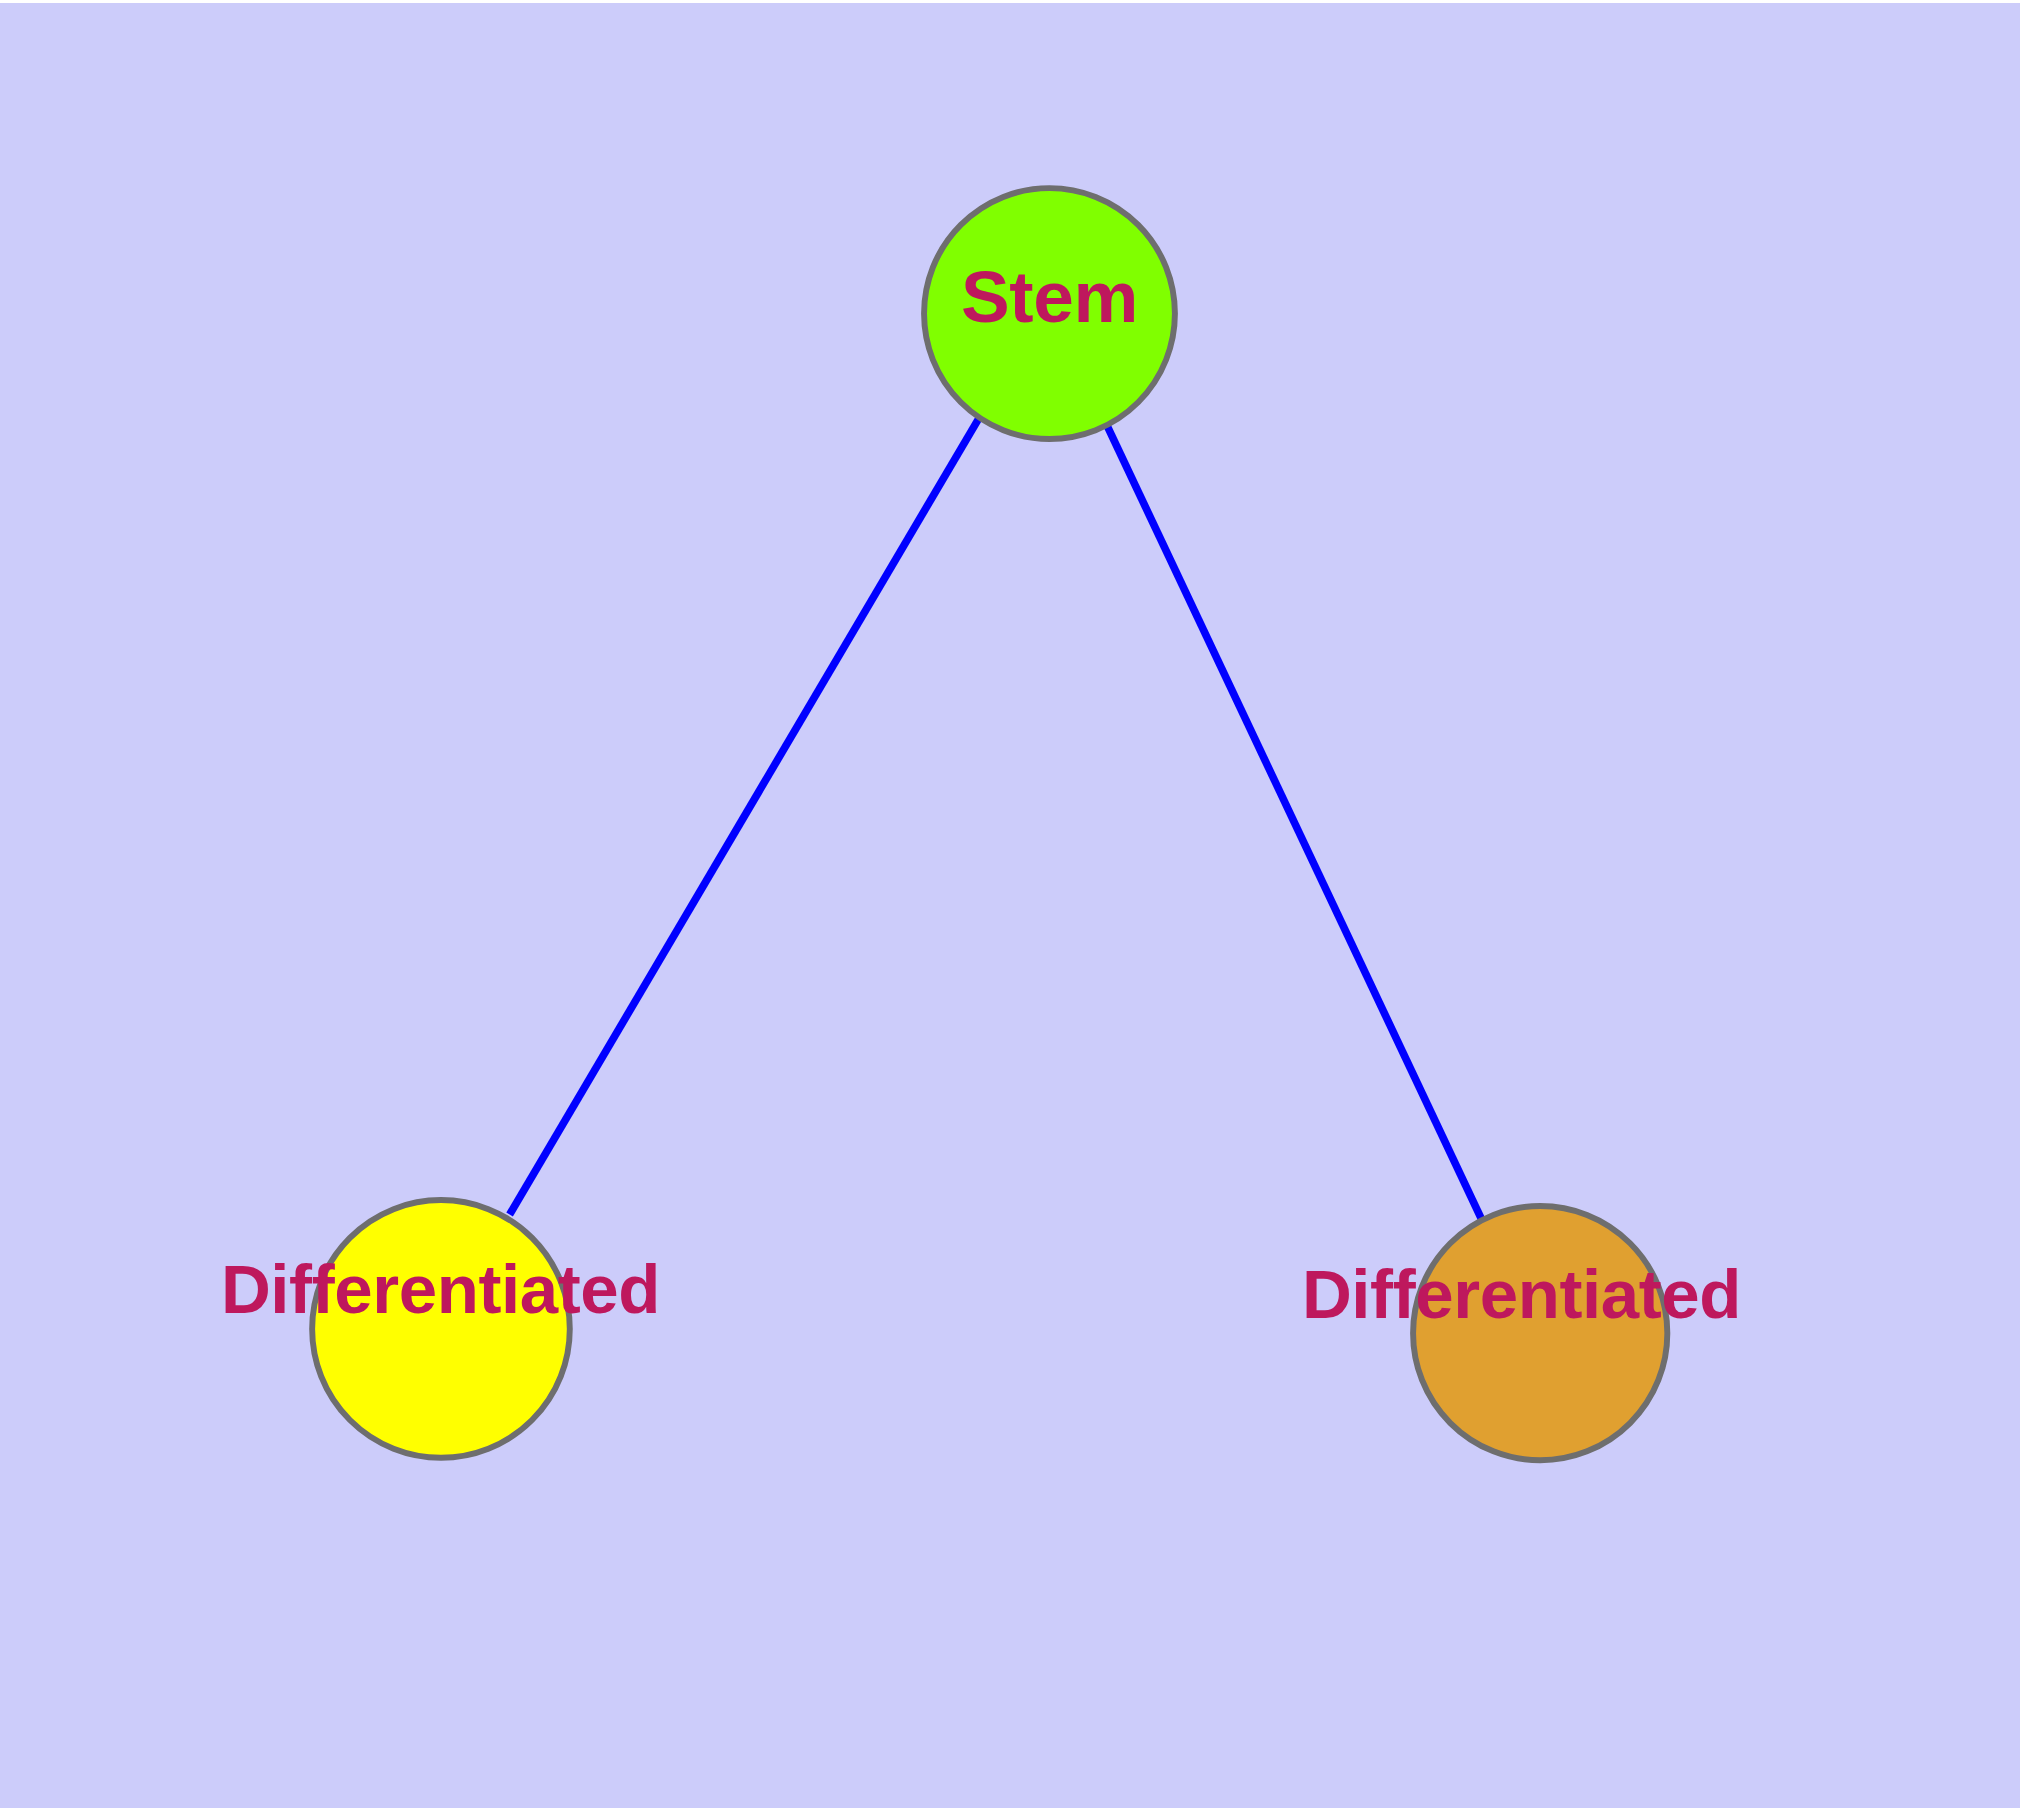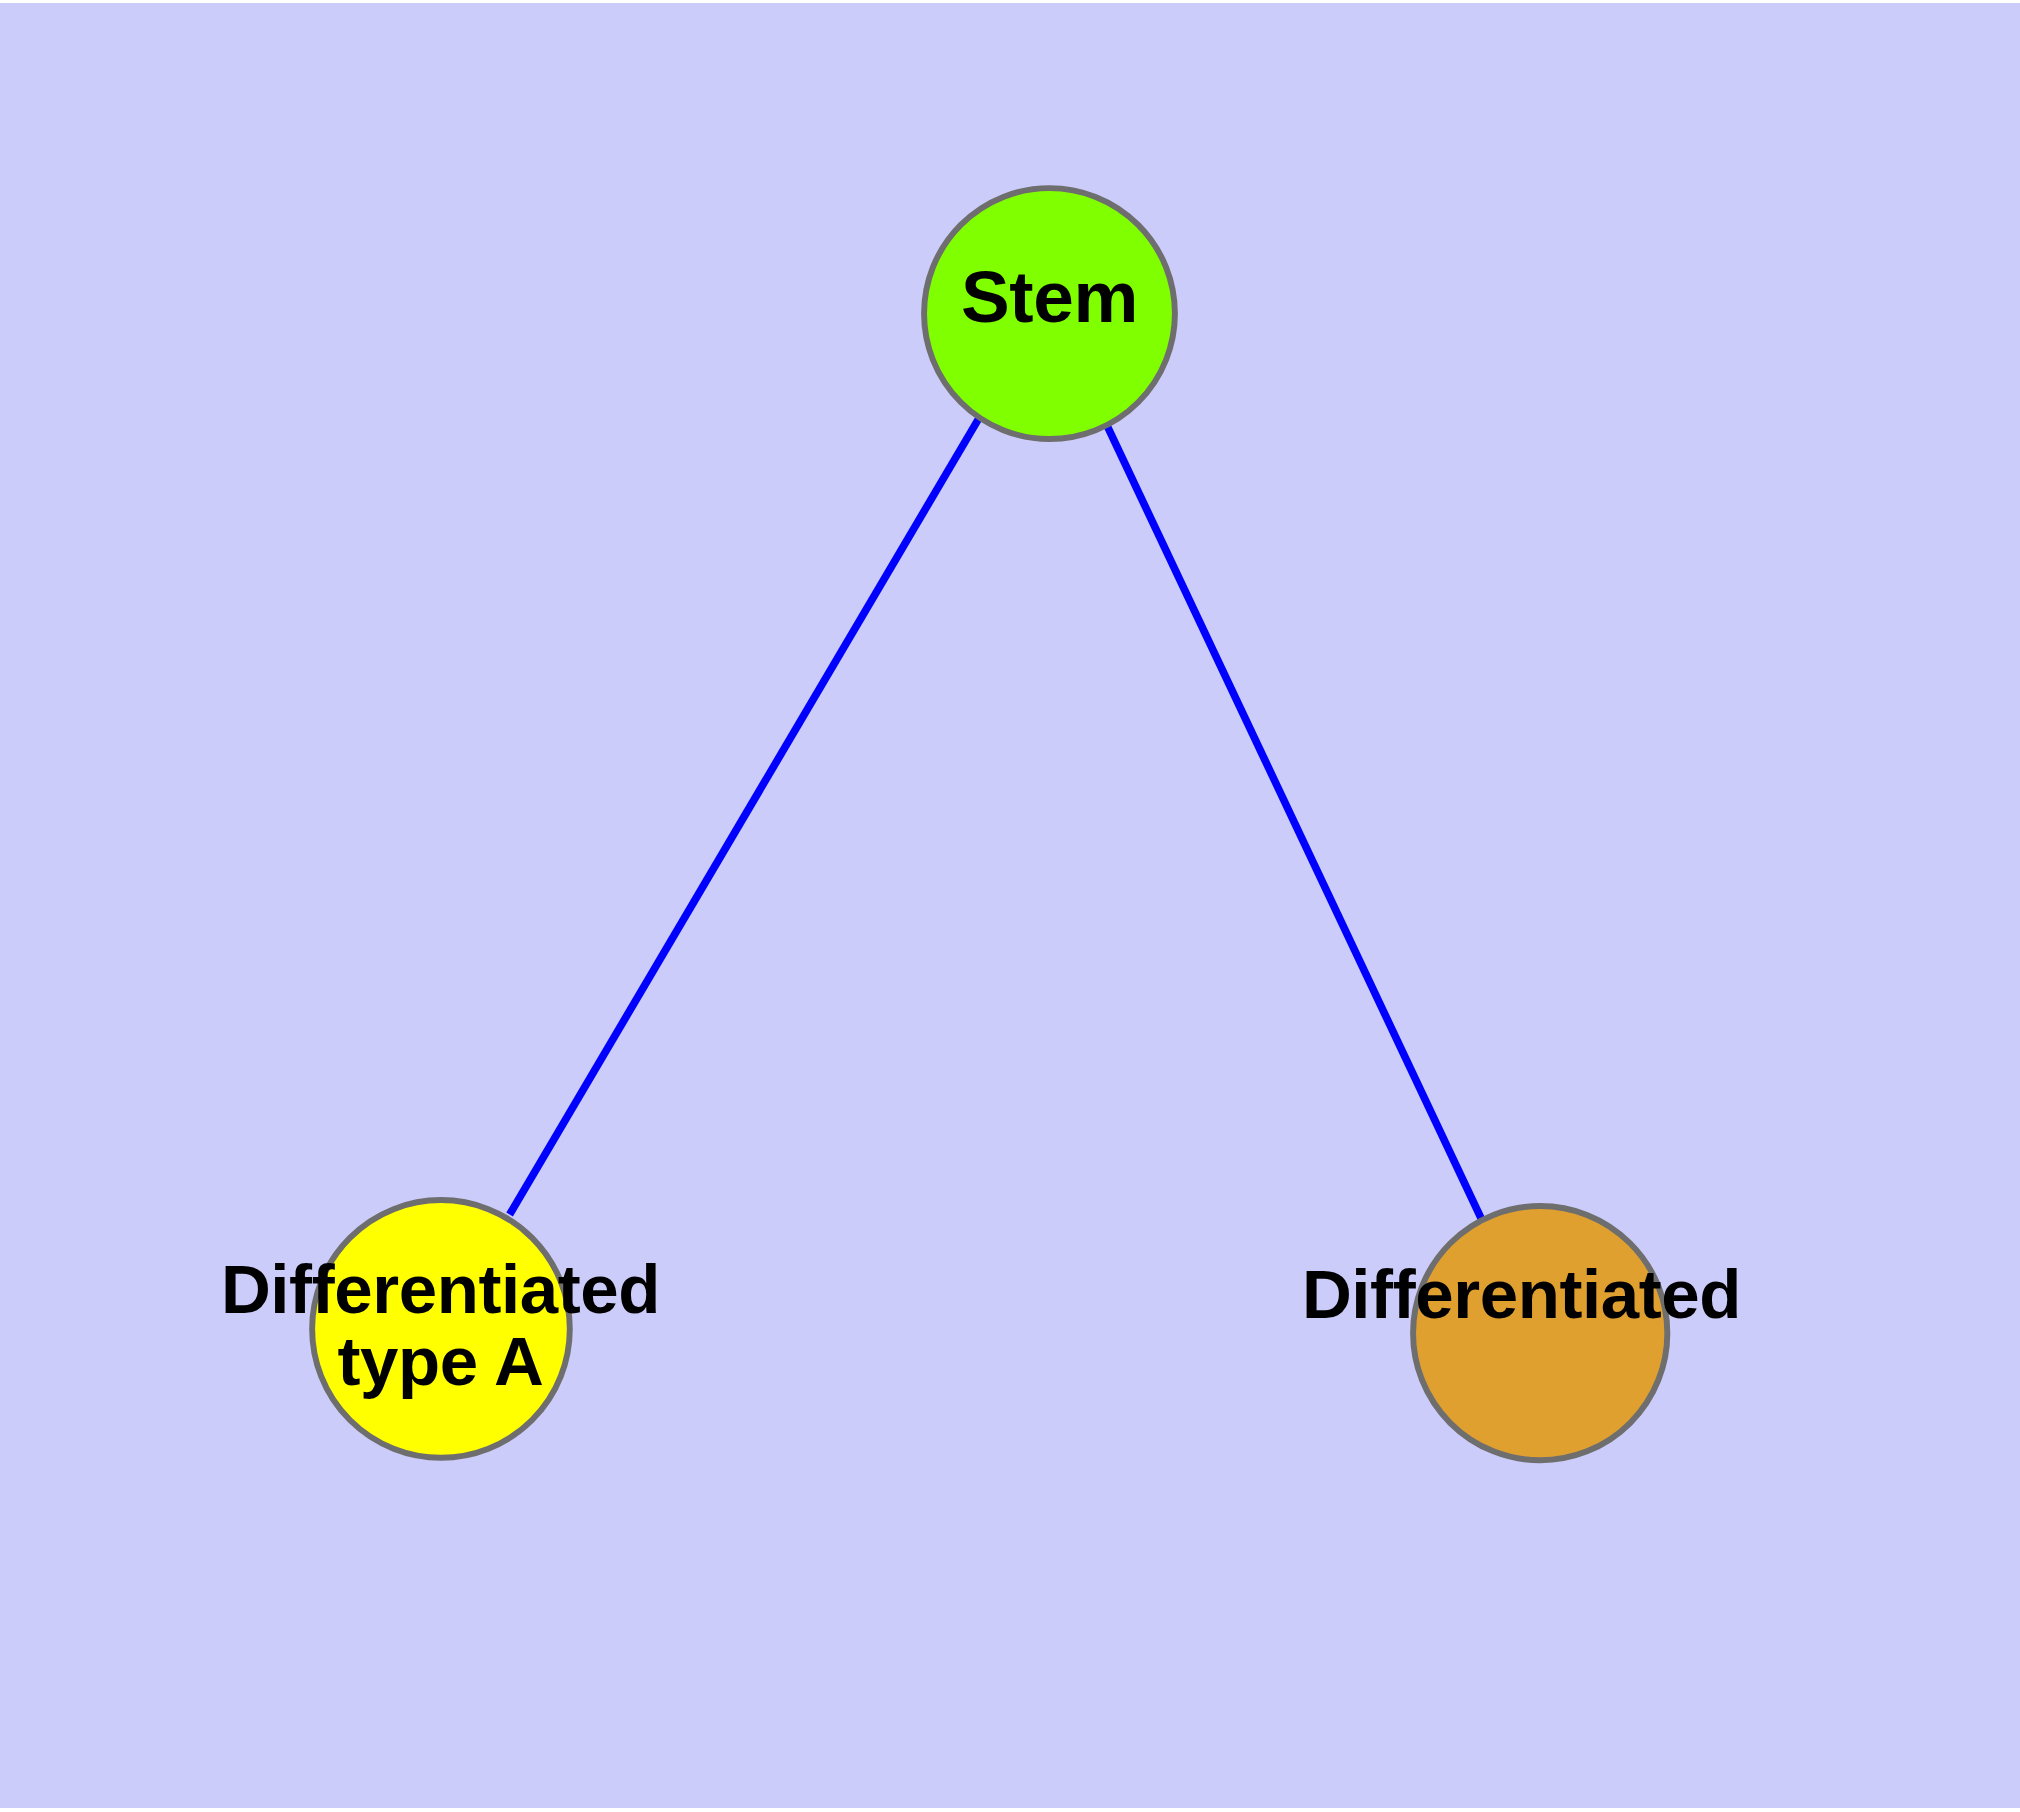"Stem" .node-label { color: #000000 -> #be185d }
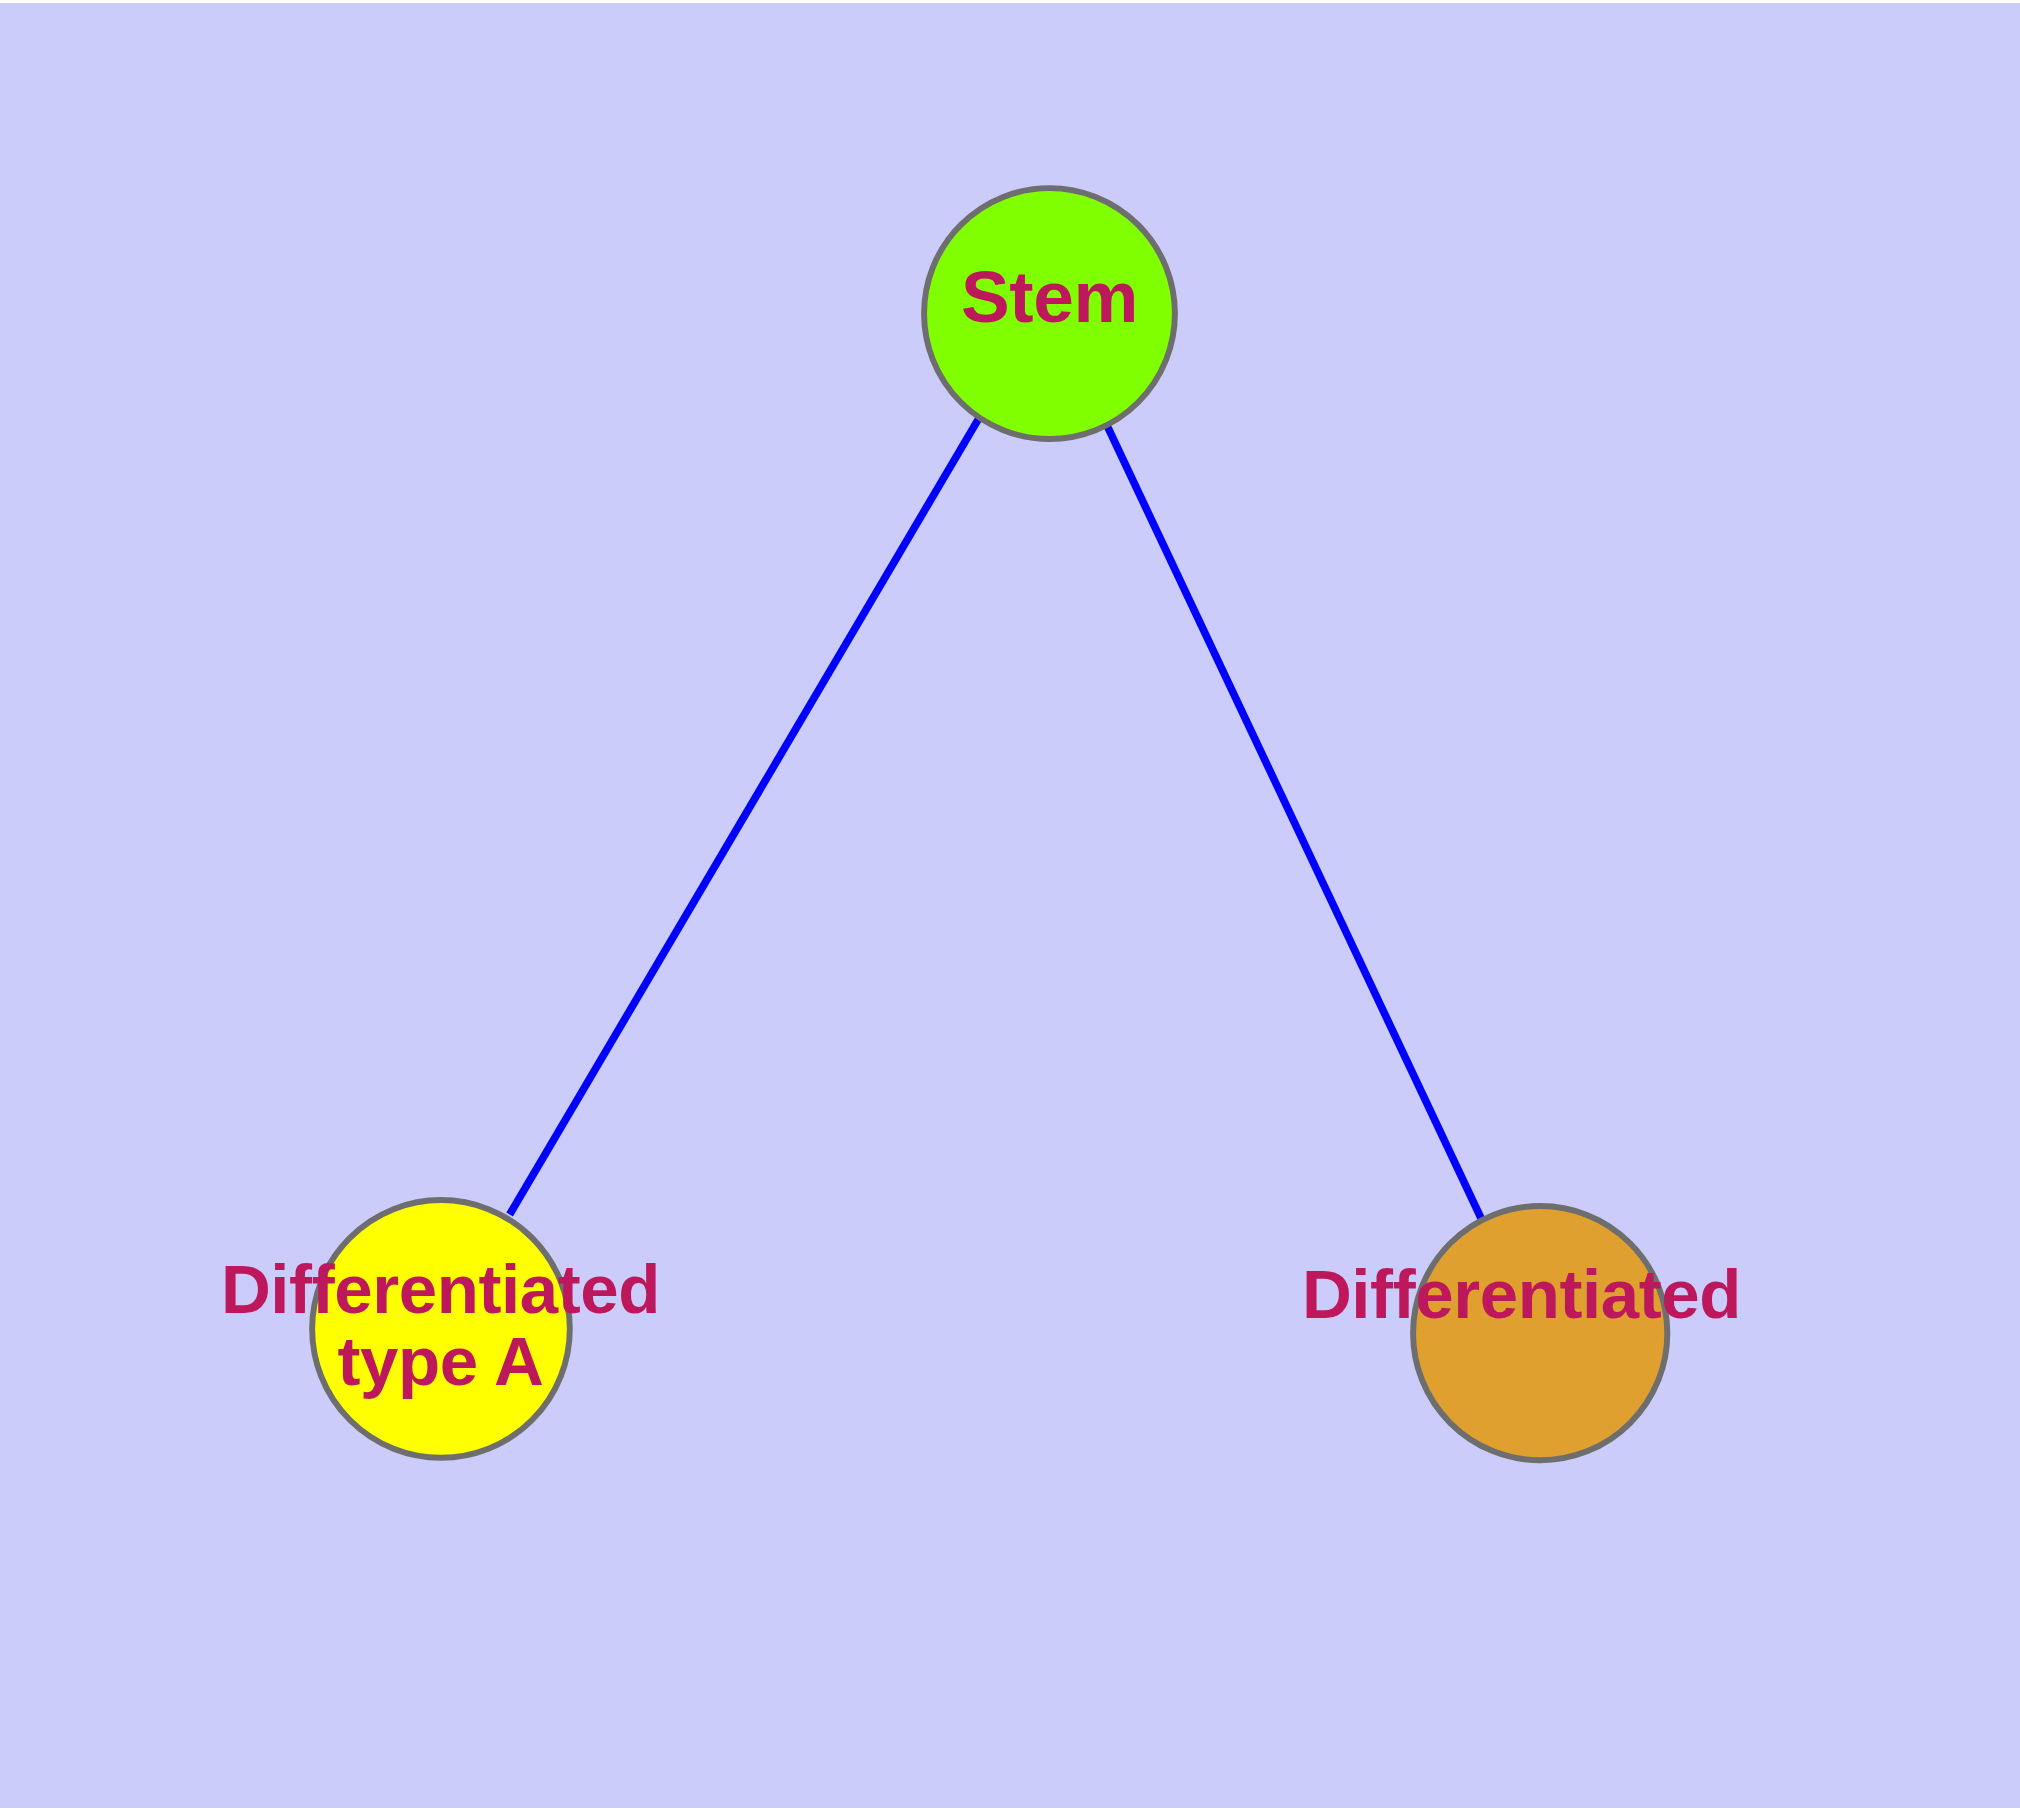"type A" div { html: <div>type A</div> -> none }
